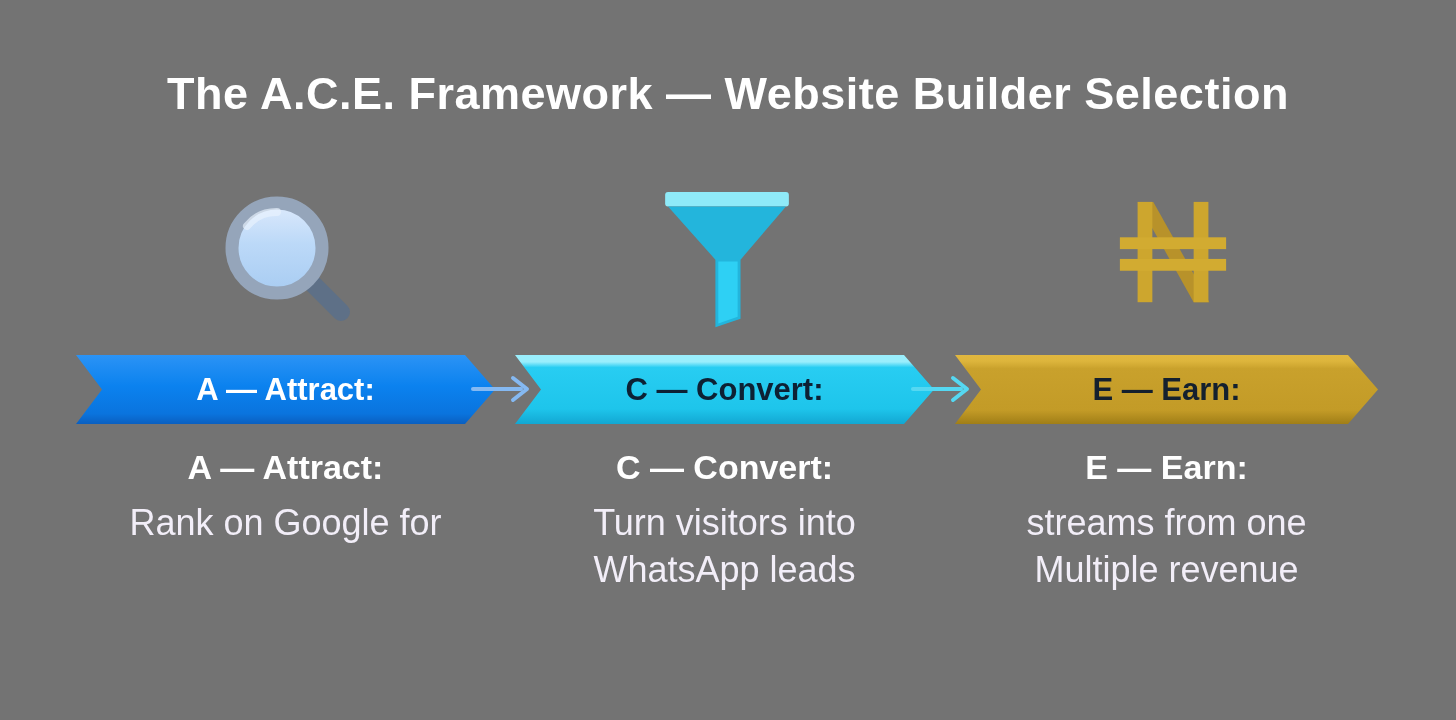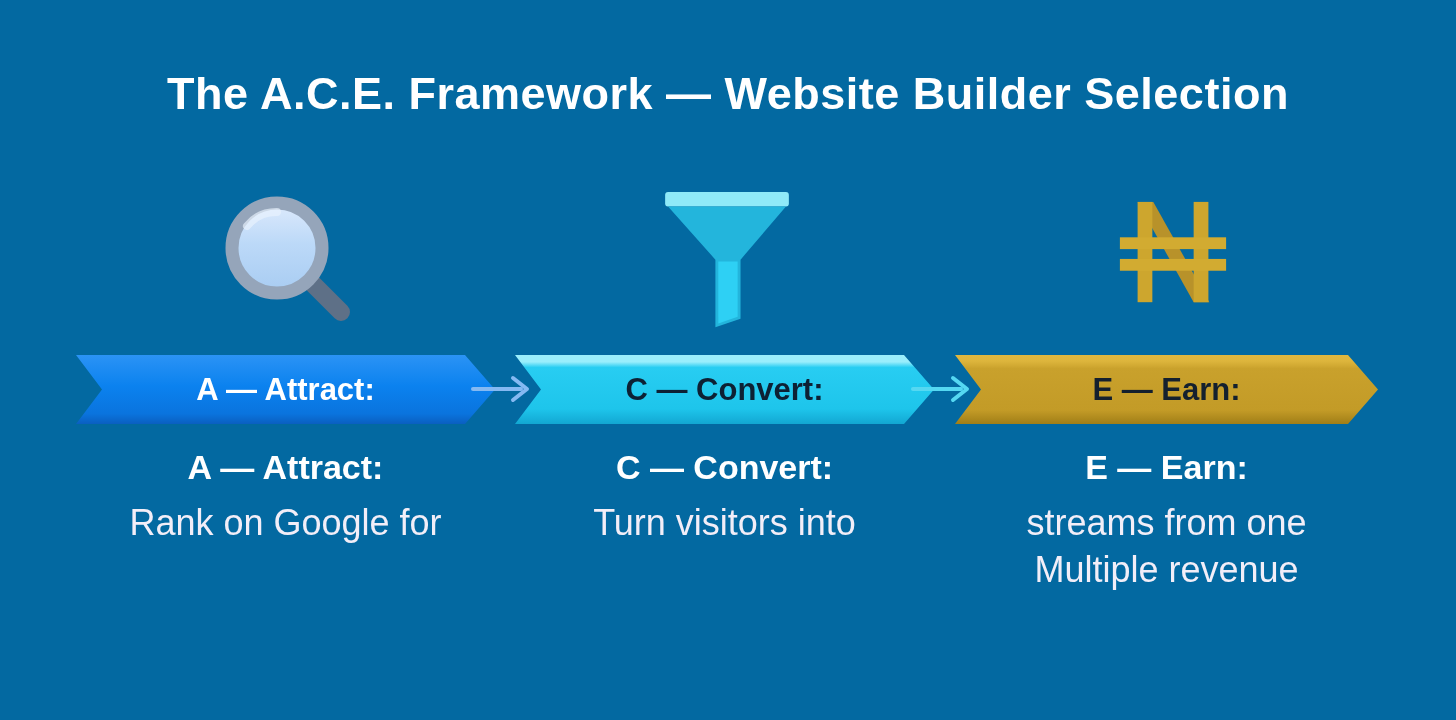"The A.C.E. Framework — Website" .canvas { background: #0369a1 -> #737373 }
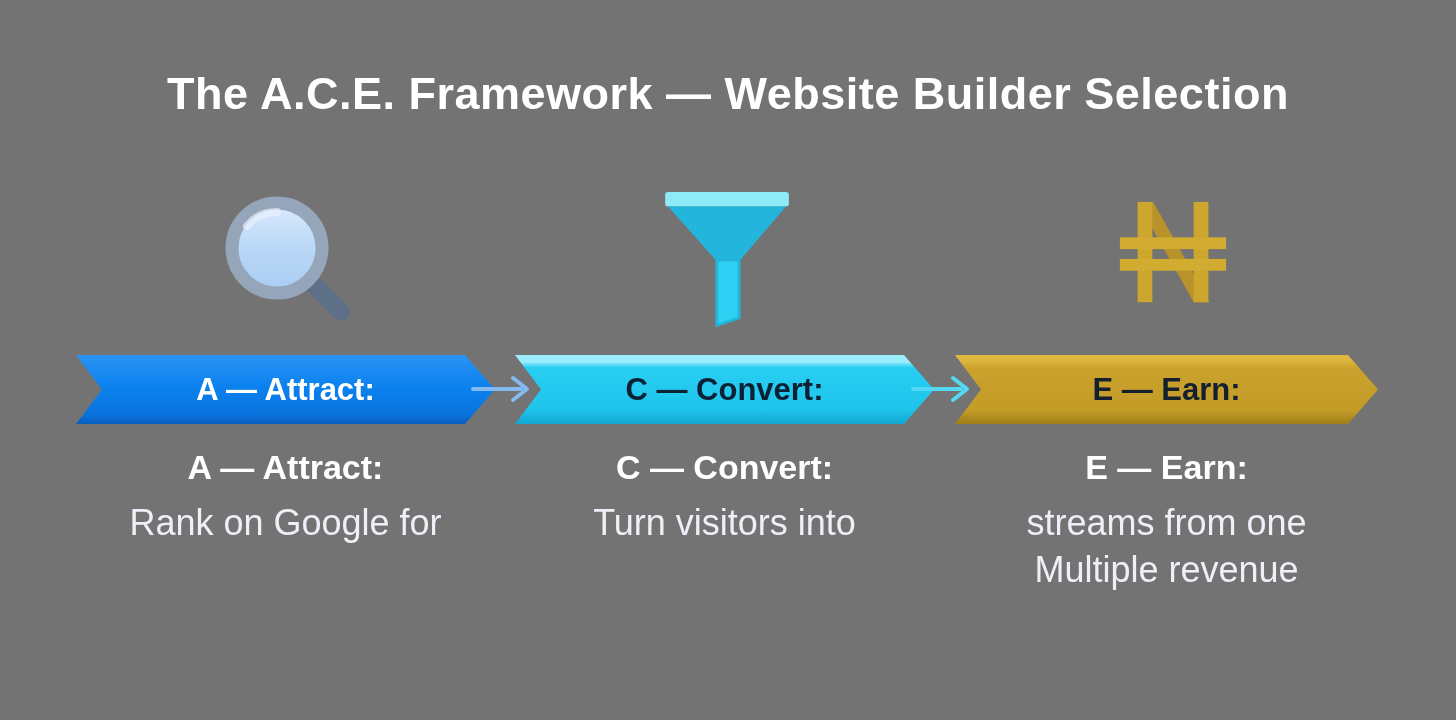"WhatsApp leads" div.line { html: none -> <div>WhatsApp leads</div> }
